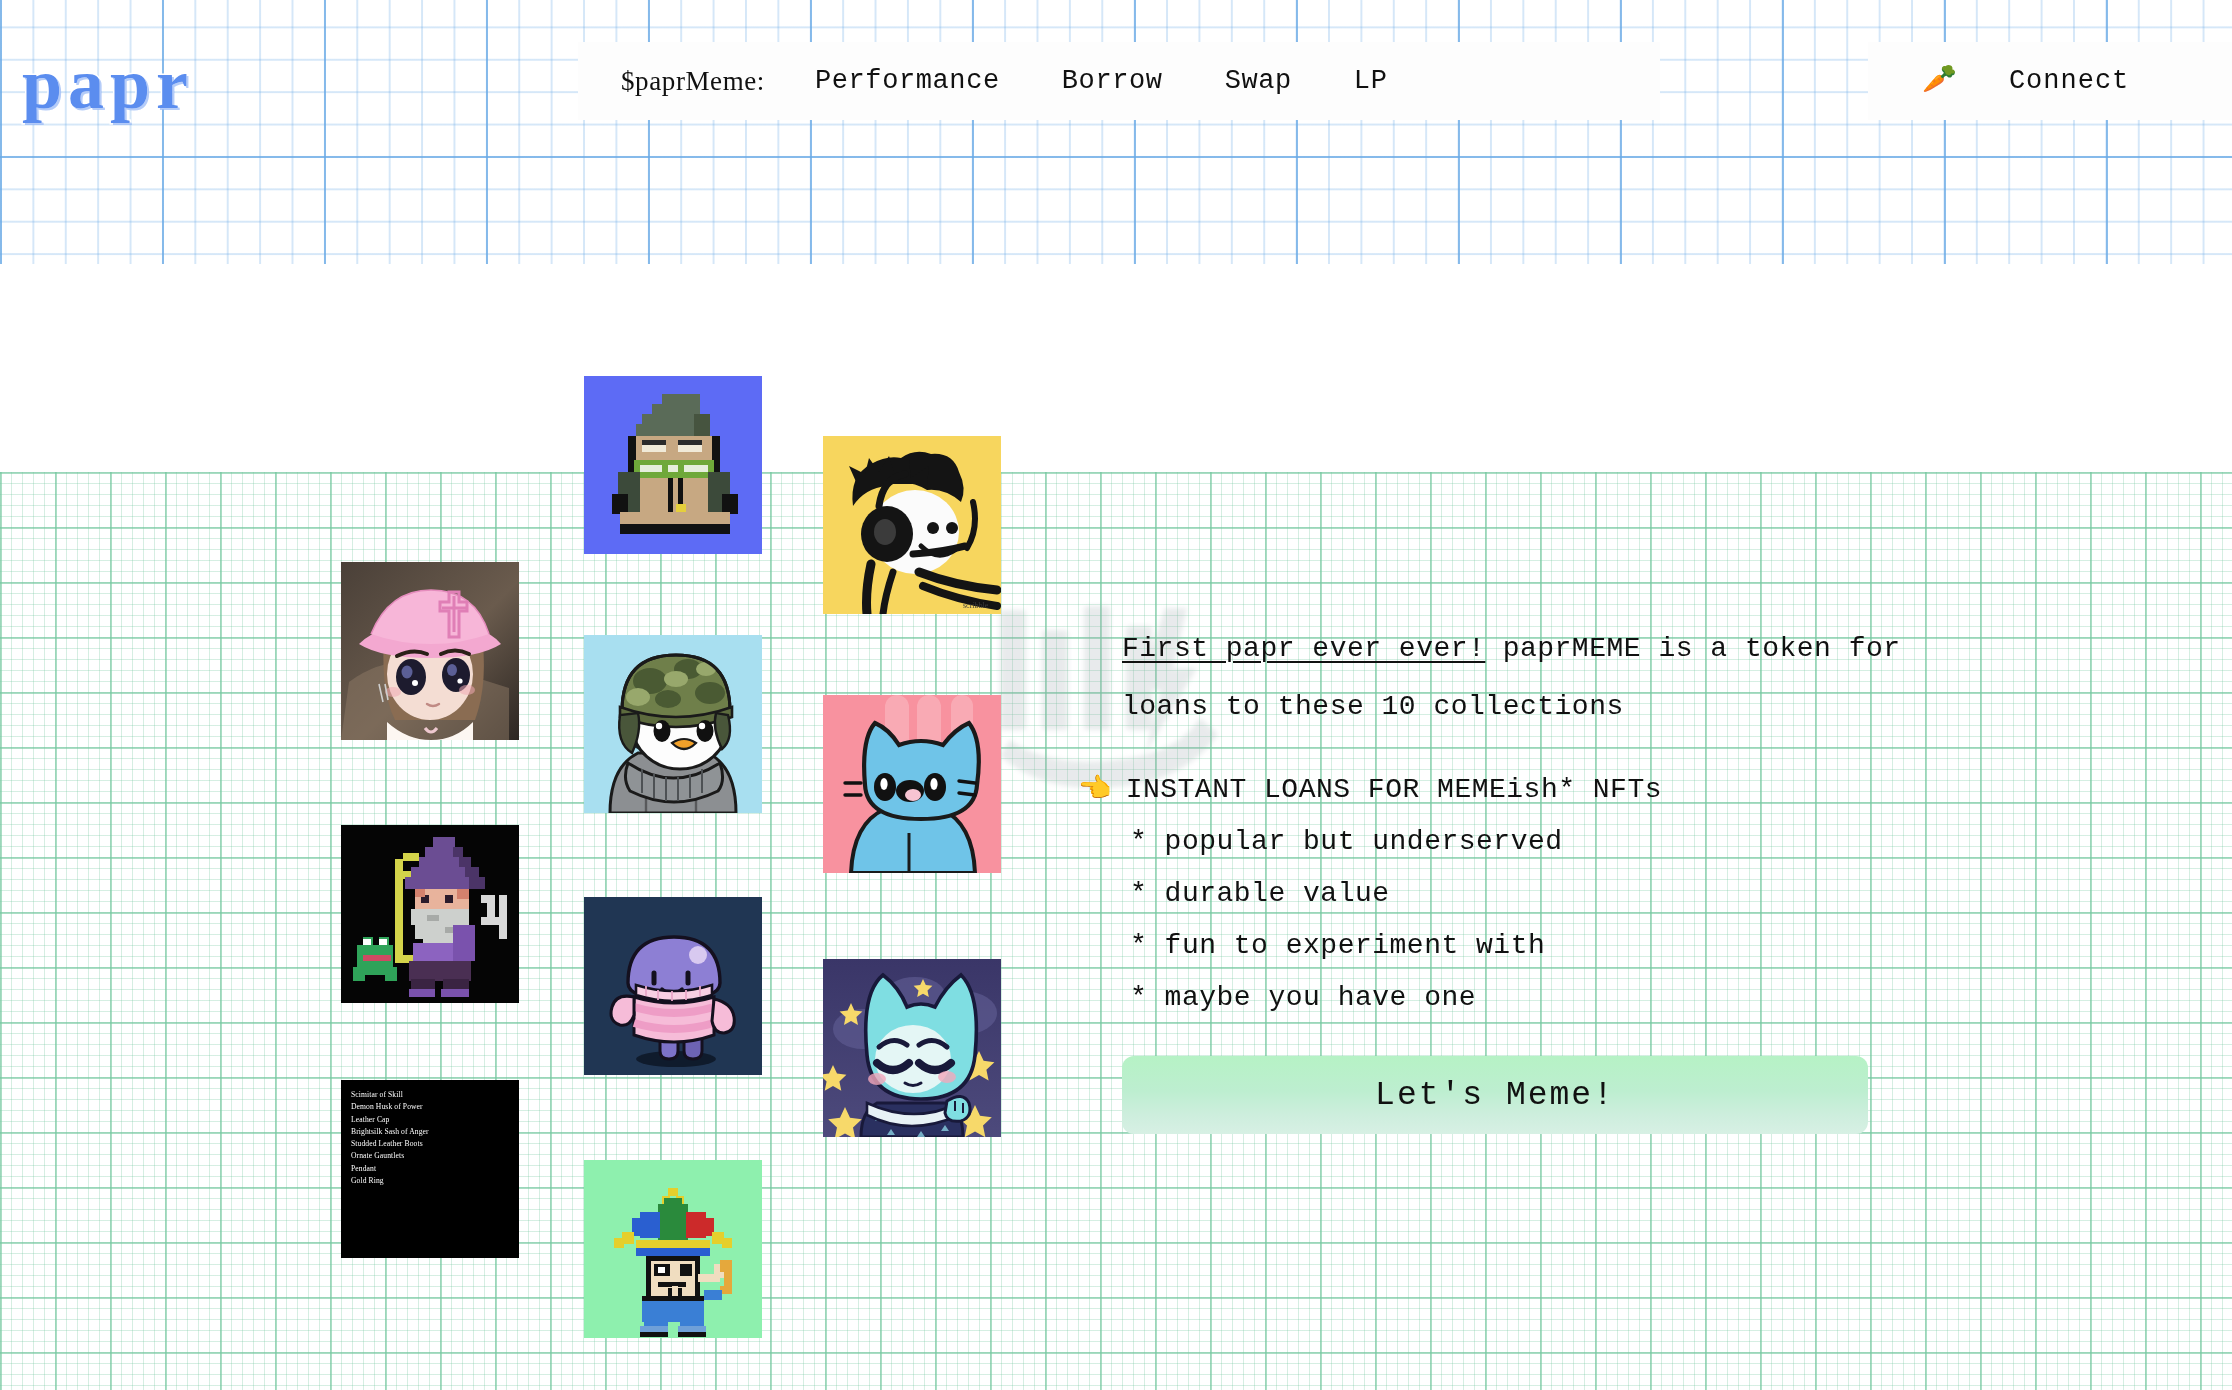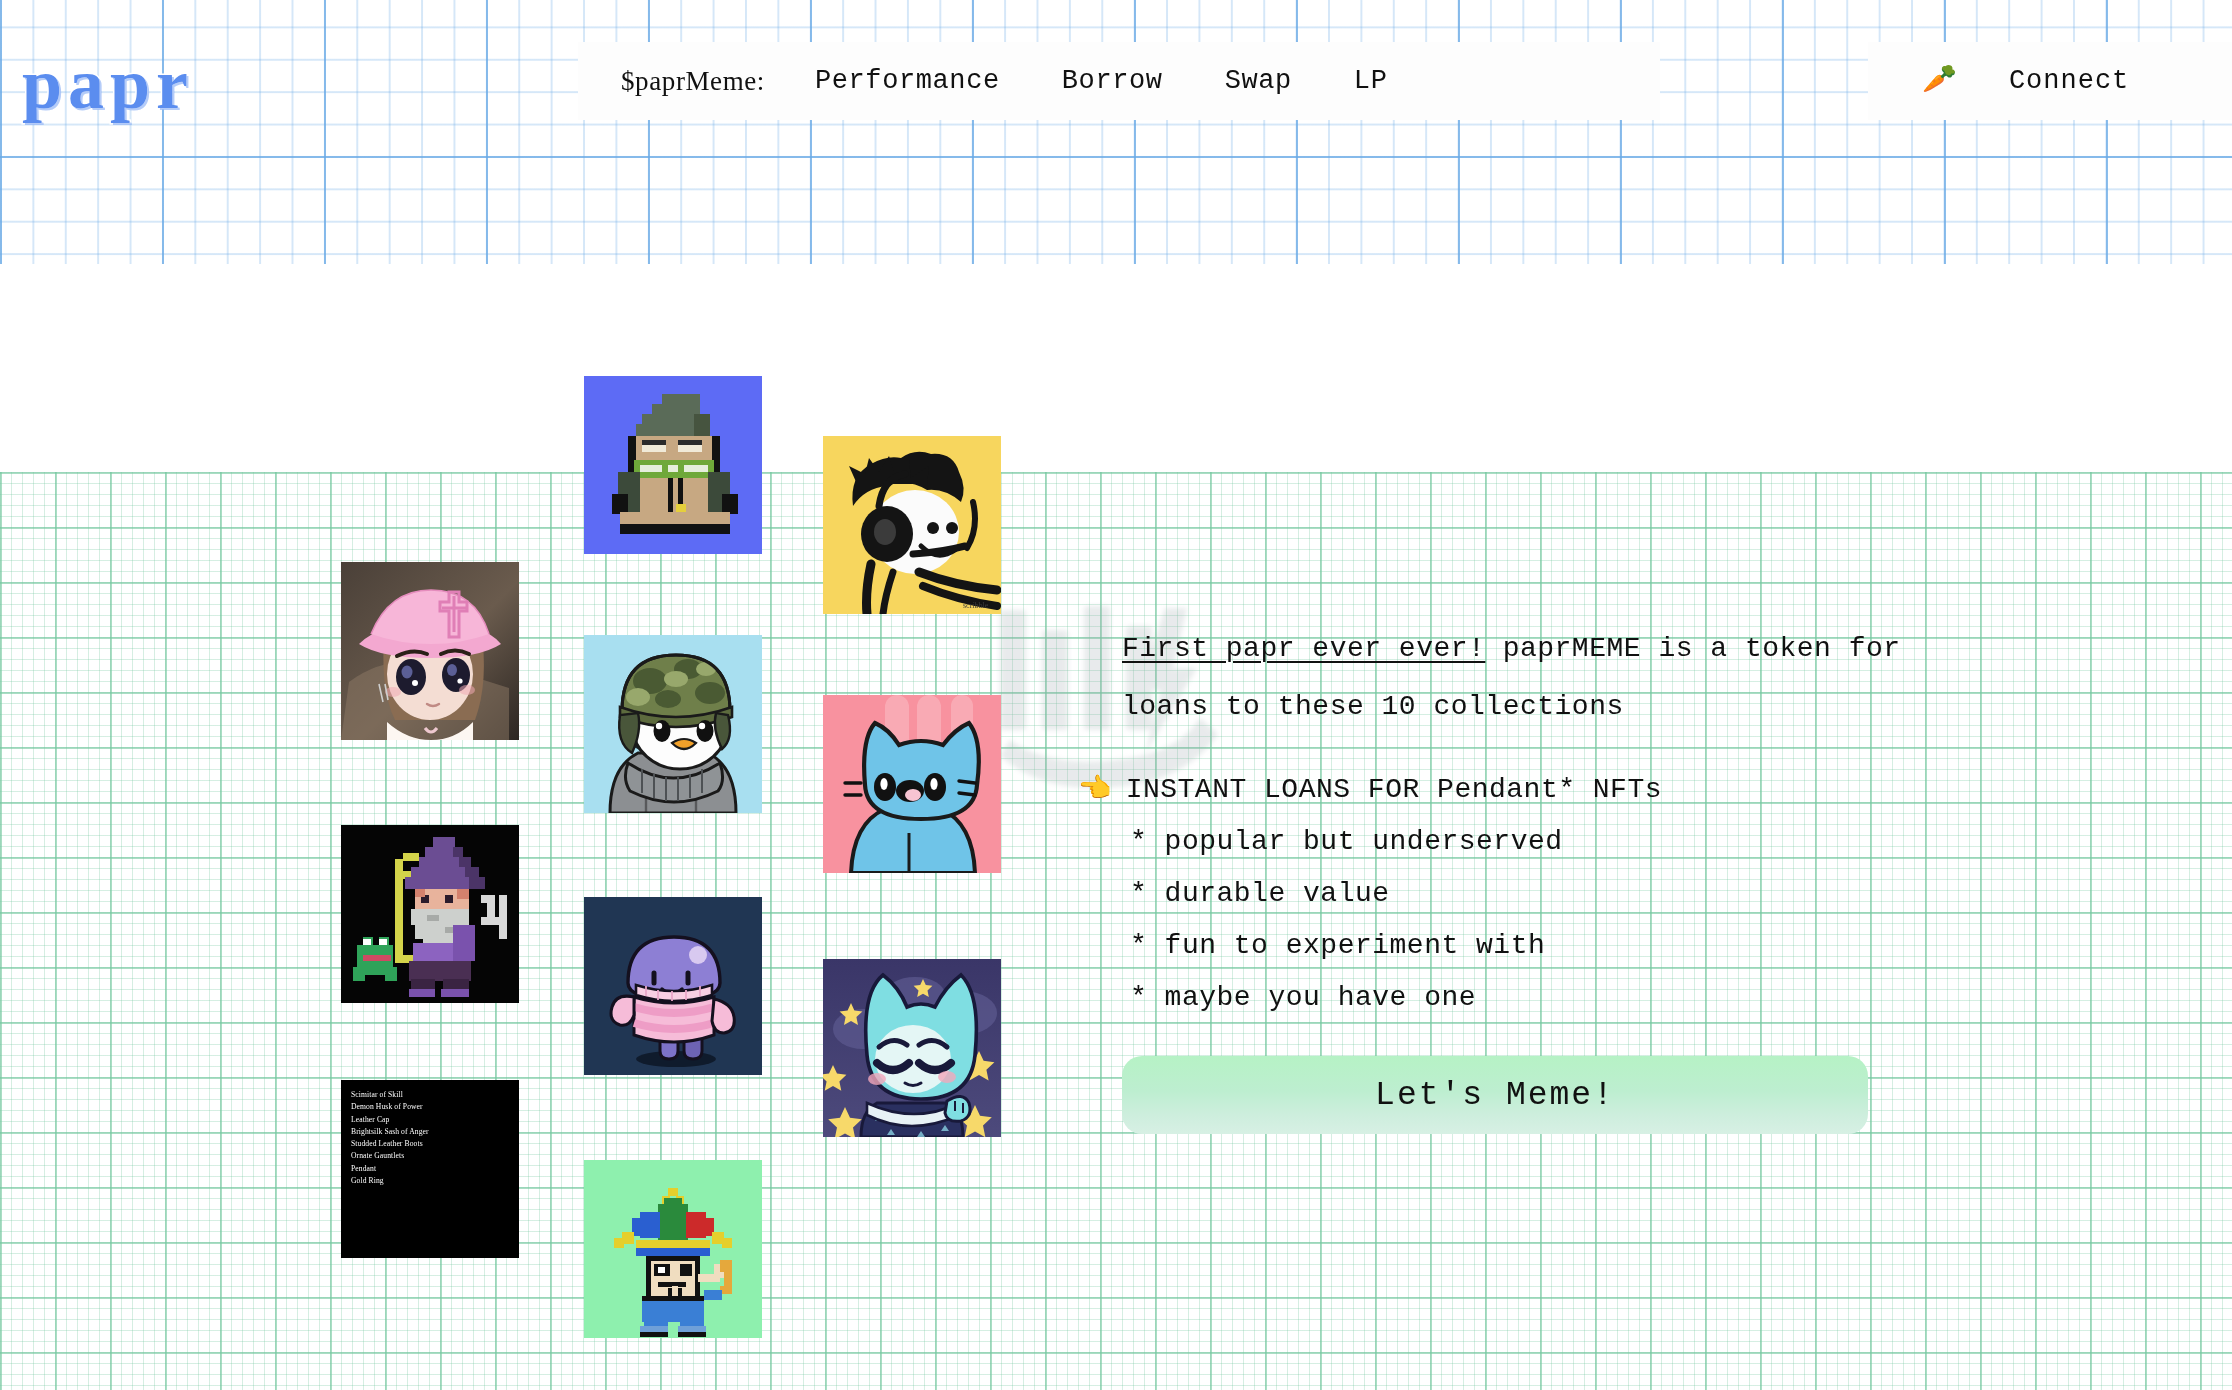"INSTANT LOANS FOR Pendant* NFTs" span.point-line { text: Pendant -> MEMEish }
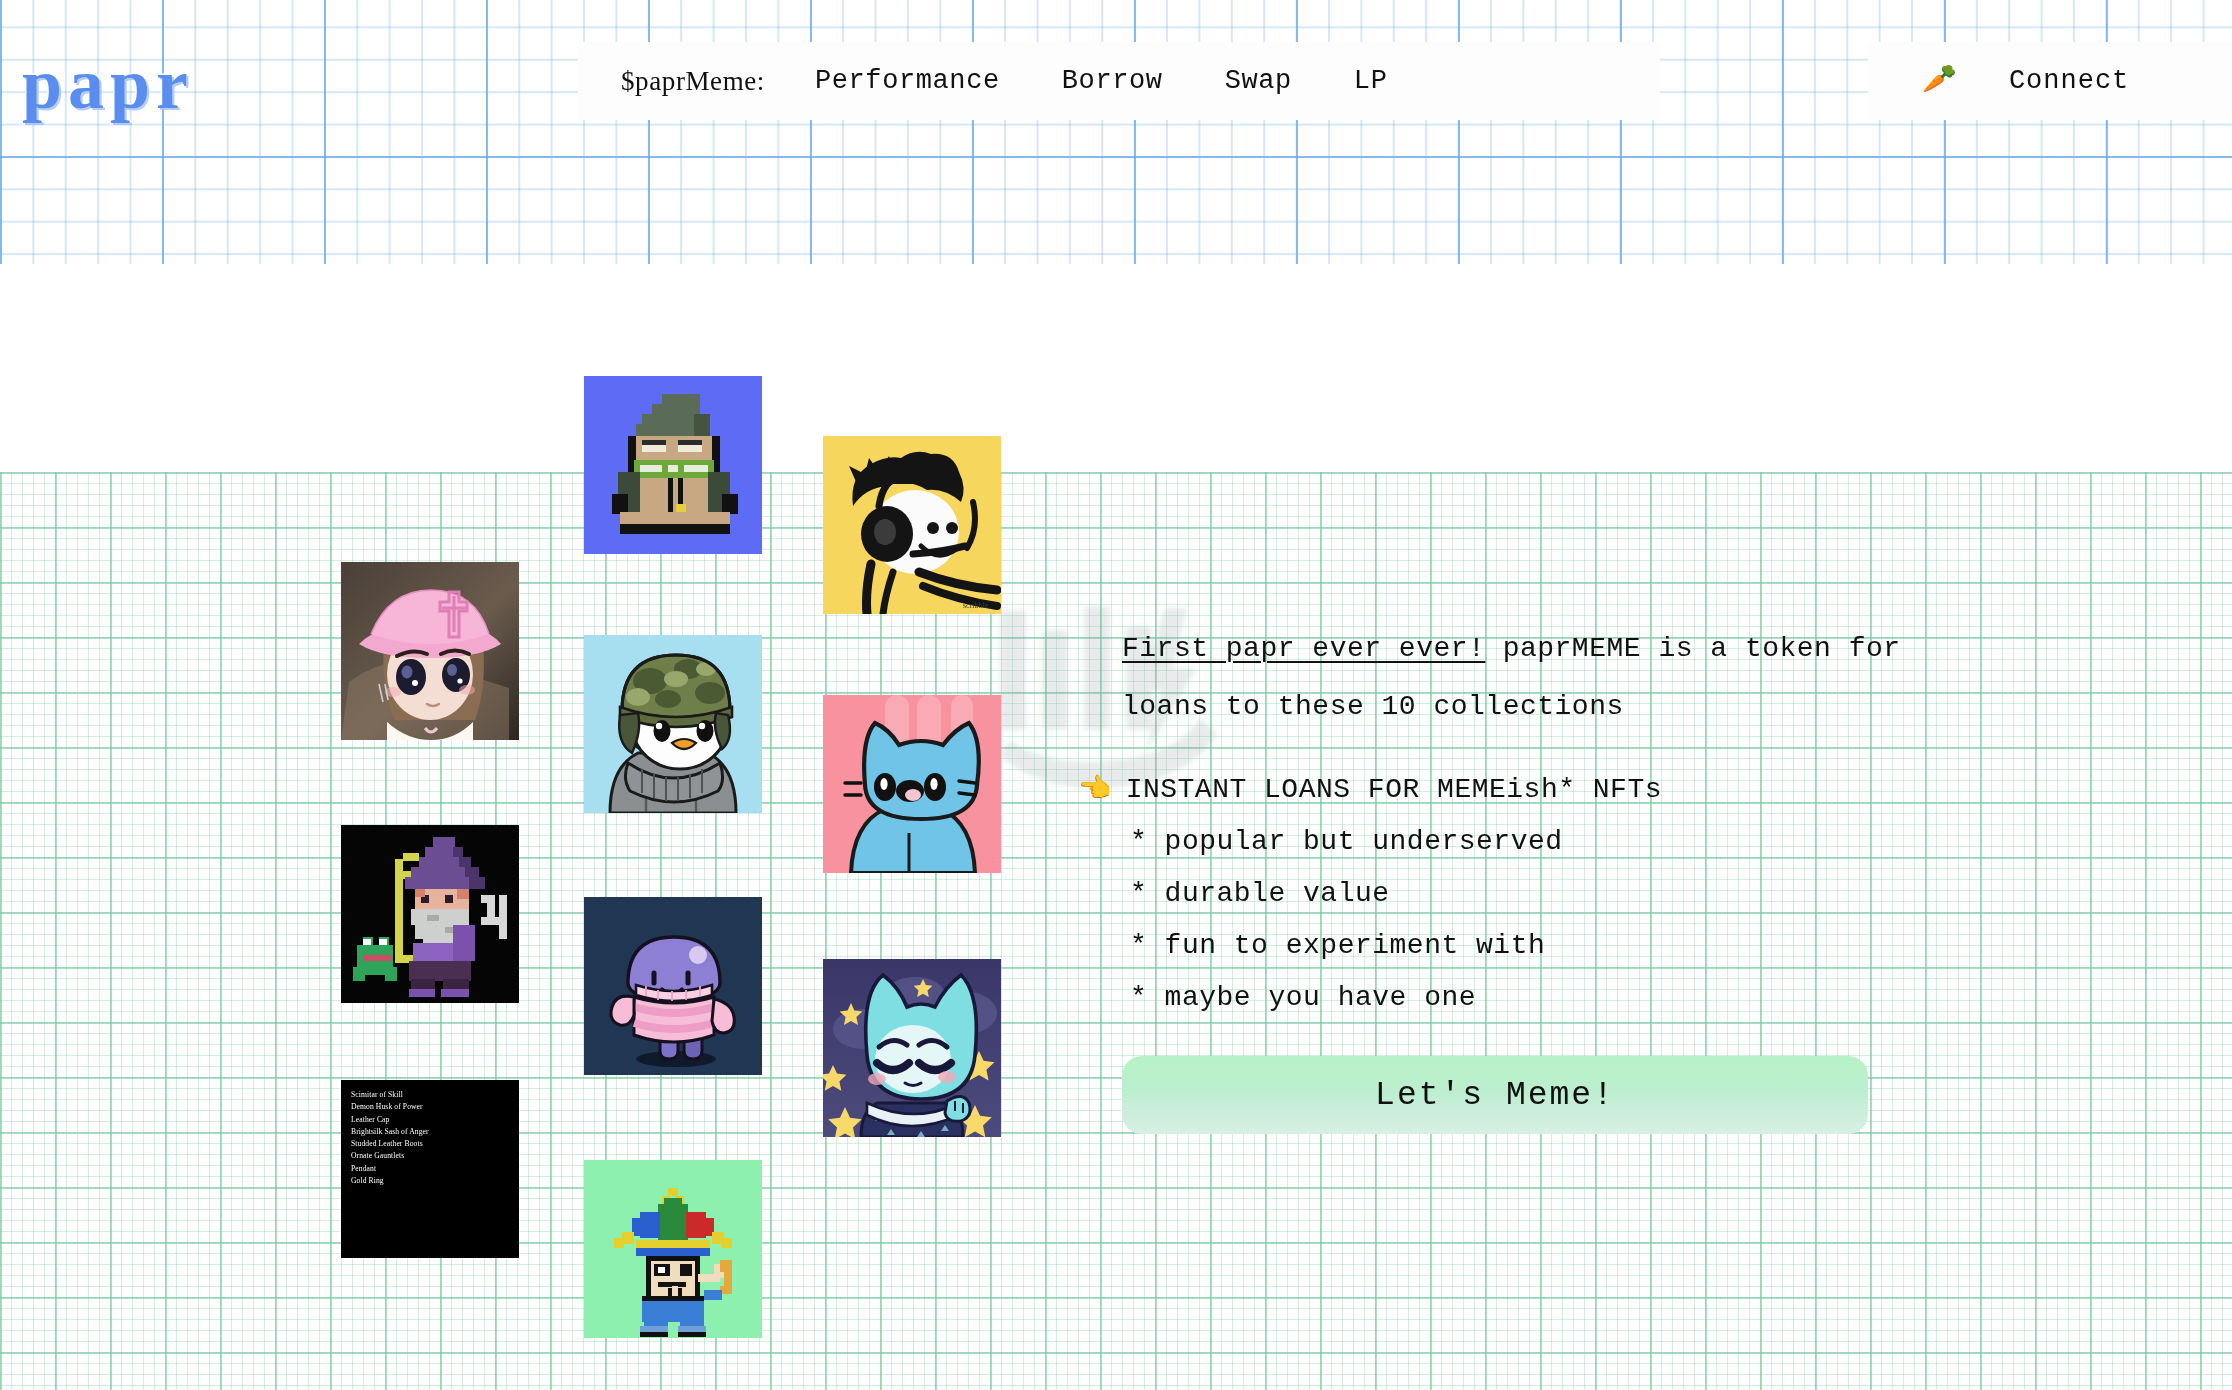"Let's Meme!" .cta { border-radius: 20px -> 12px }
